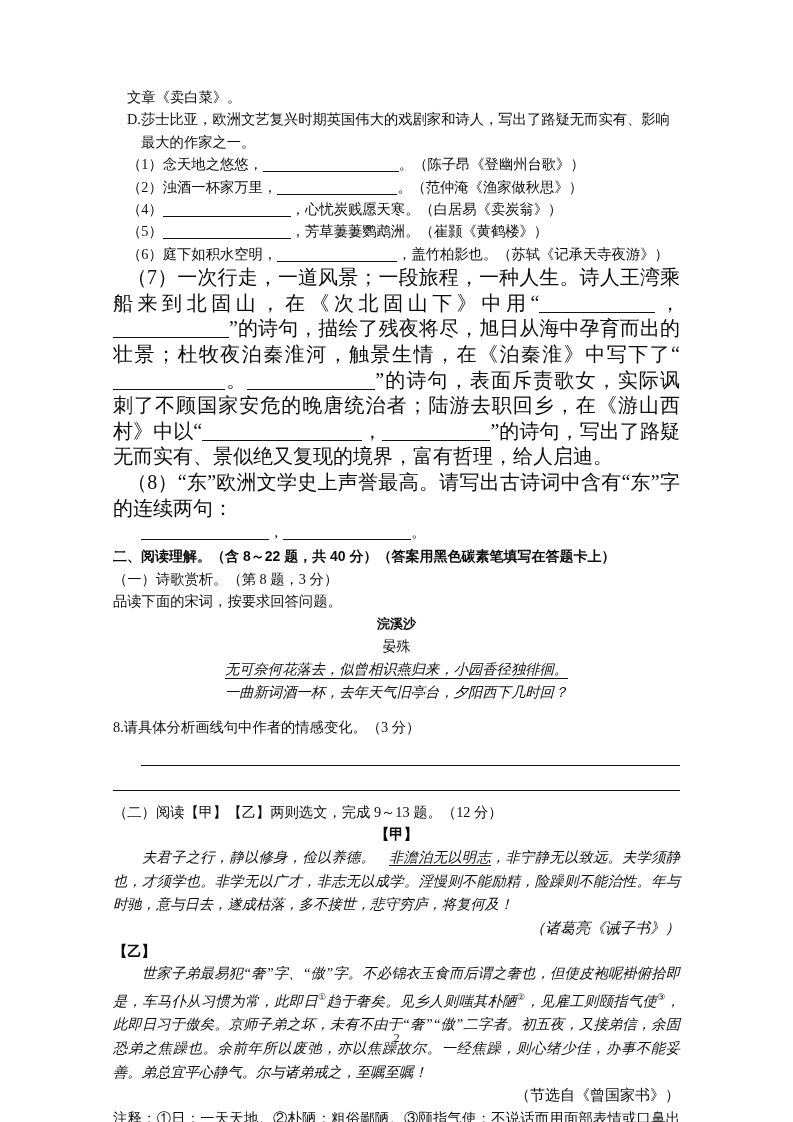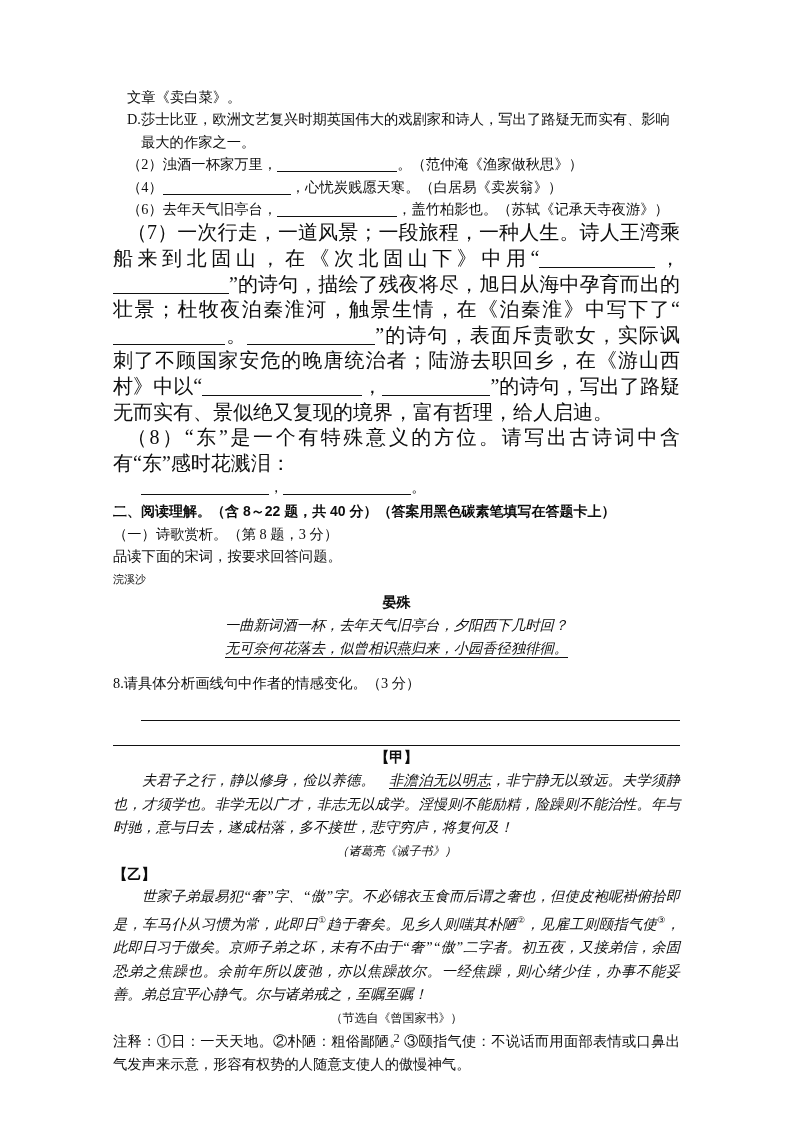"（1）念天地之悠悠， 。（陈子昂《登幽州台歌》）" div.ln { html: none -> <div> <span>（1）</span><span>念天地之悠悠，</span><span></span><span>。（陈子昂《登幽州台歌》）</span> </div> }
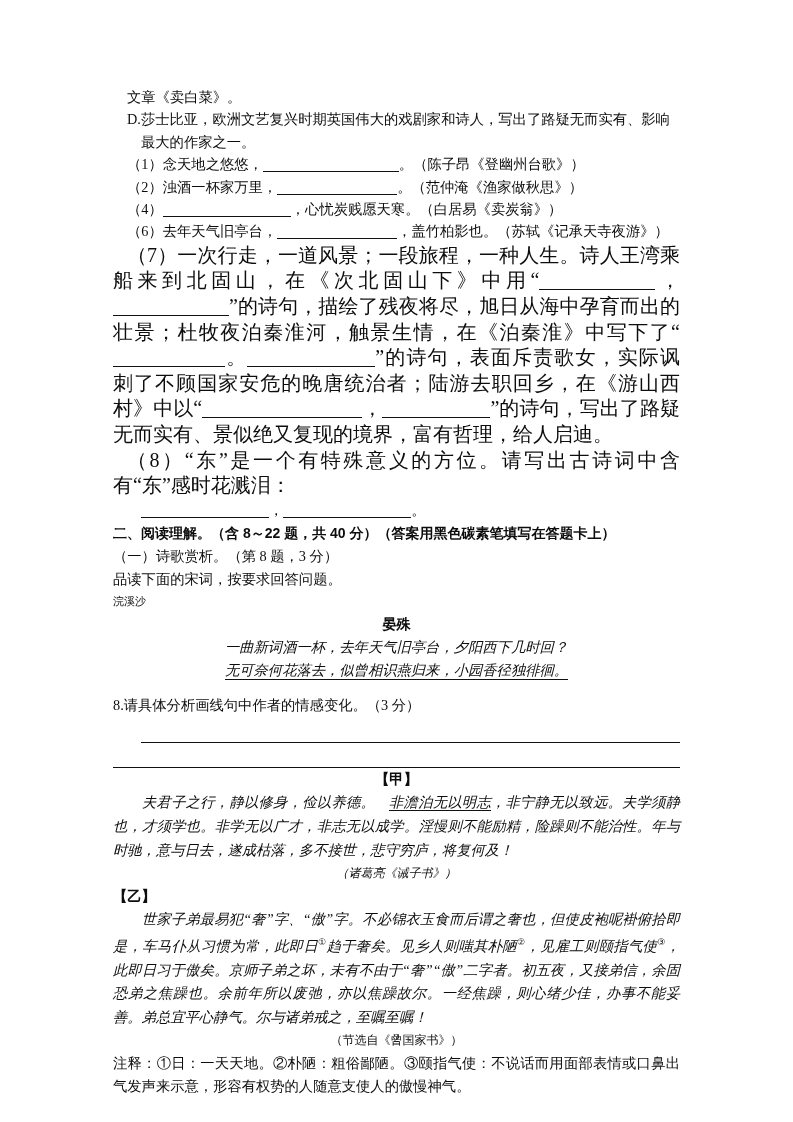"（5） ，芳草萋萋鹦鹉洲。（崔颢《黄鹤楼》）" div.ln { html: none -> <div> <span>（5）</span><span></span><span>，芳草萋萋鹦鹉洲。（崔颢《黄鹤楼》）</span> </div> }
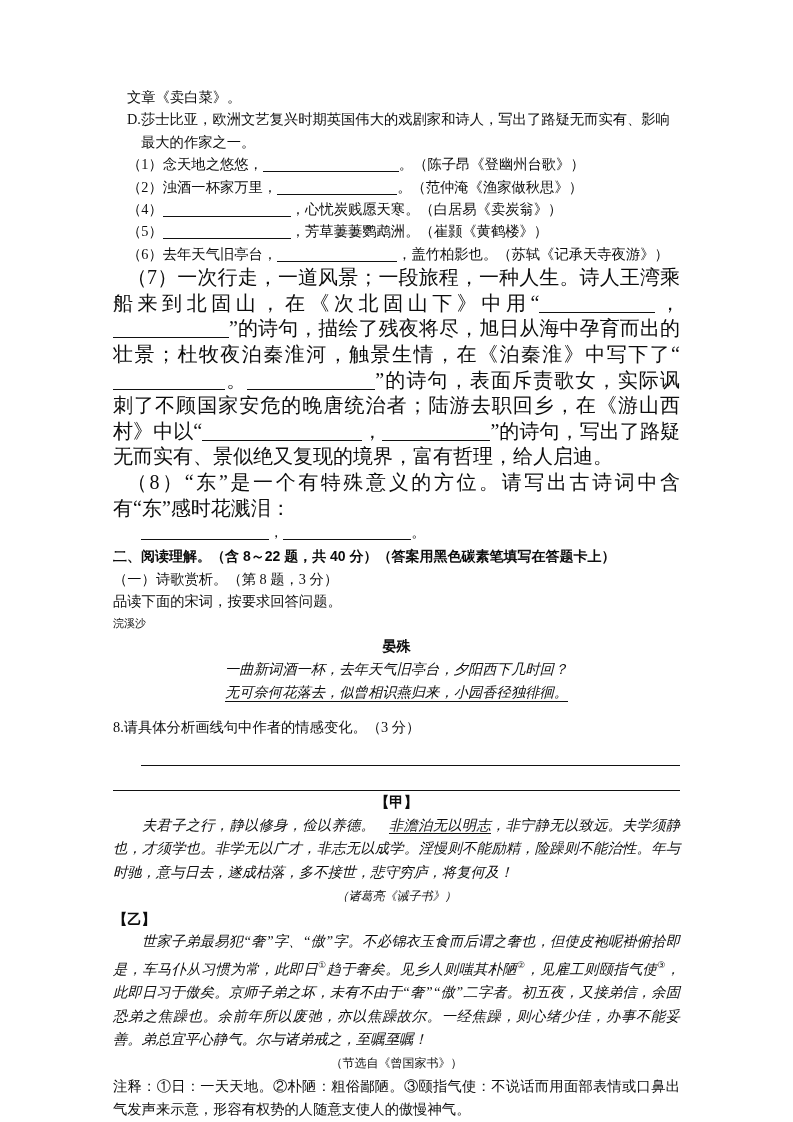"去年天气旧亭台，" span { text: 去年天气旧亭台 -> 庭下如积水空明 }
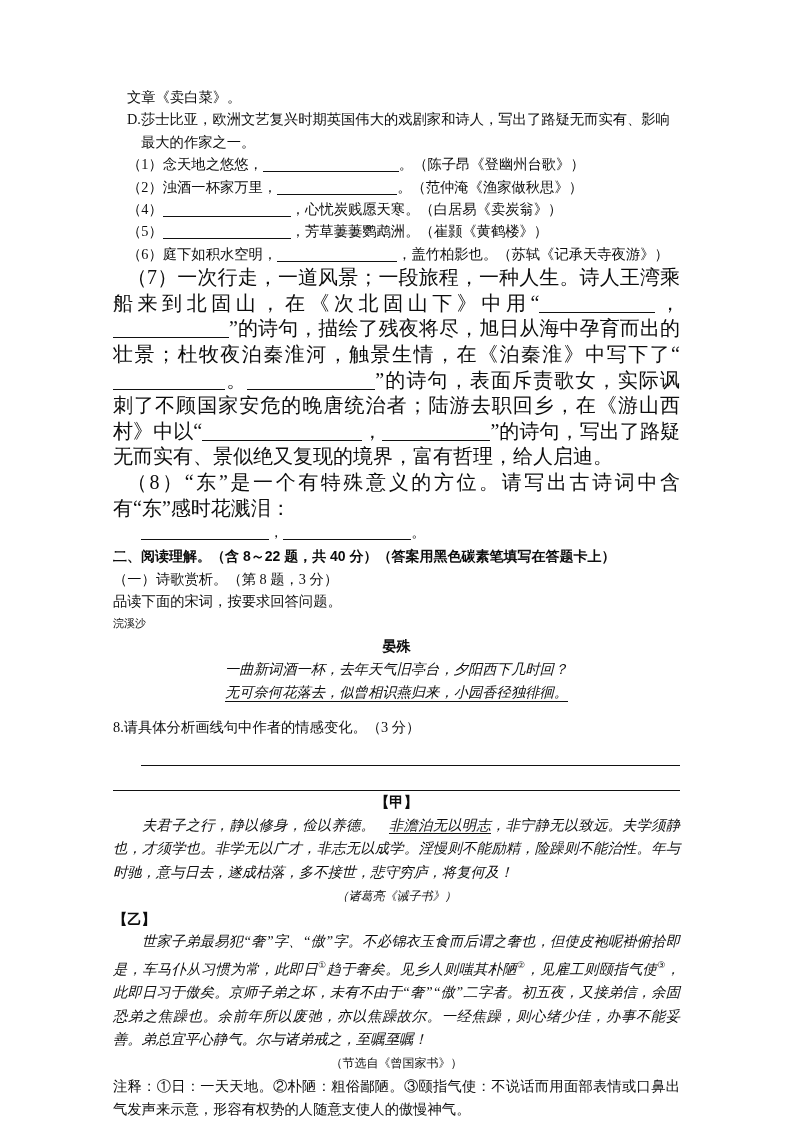"“东”是一个有特殊意义的方位。请写出古诗词中含有“东”感时花溅泪：" span { text: 是一个有特殊意义的方位。请写出古诗词中含有“东”感时花溅泪 -> 欧洲文学史上声誉最高。请写出古诗词中含有“东”字的连续两句 }
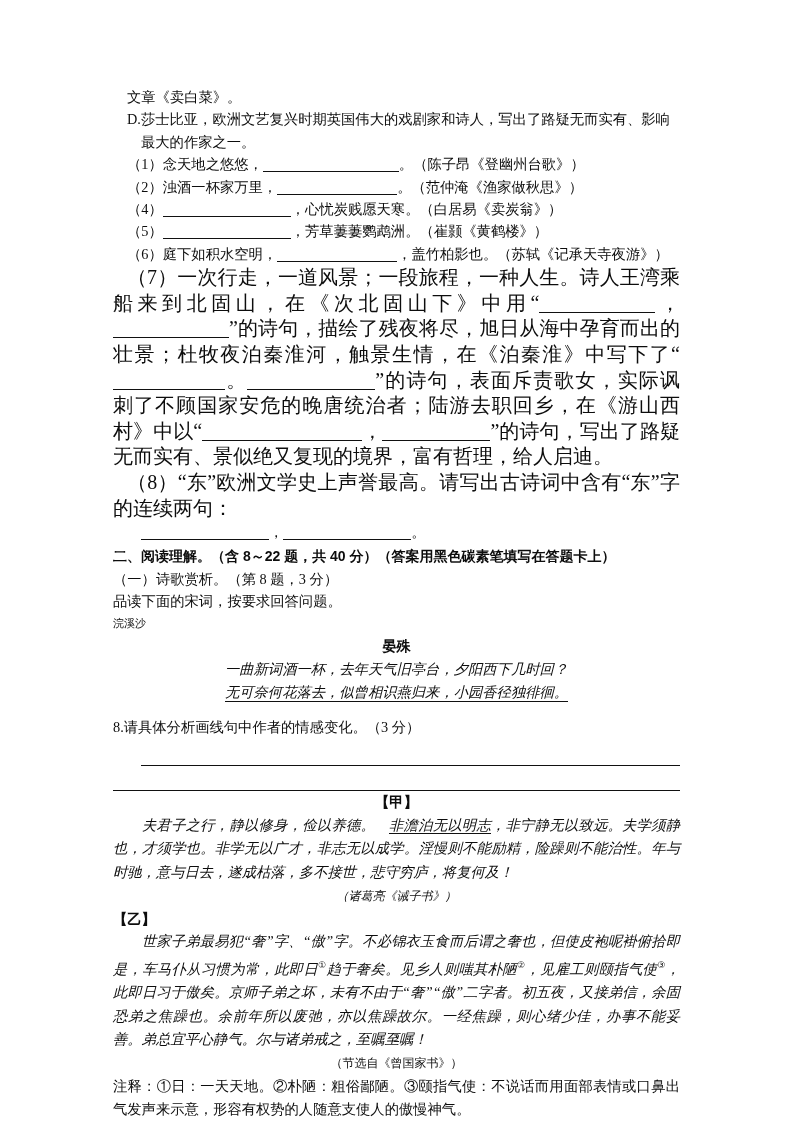"浣溪沙" .poem-title { font-size: 11px -> 13px; font-weight: normal -> bold; text-align: left -> center }
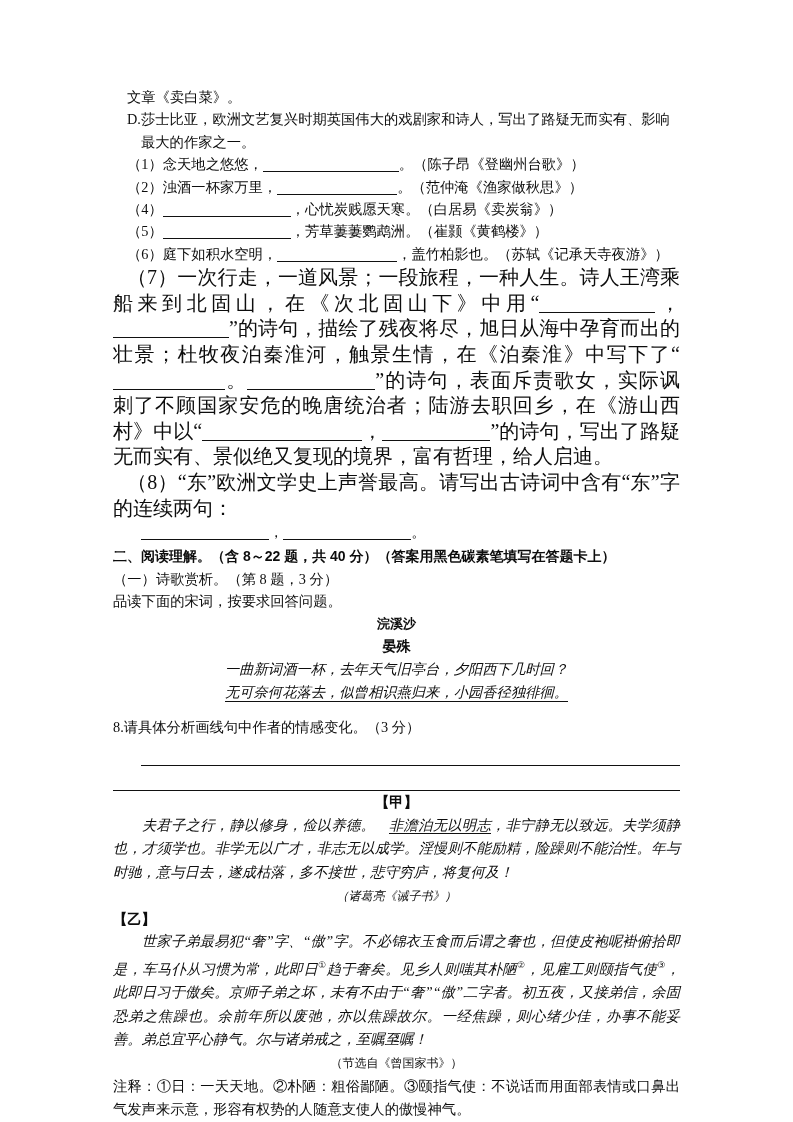"晏殊" .poem-author { font-weight: bold -> none }
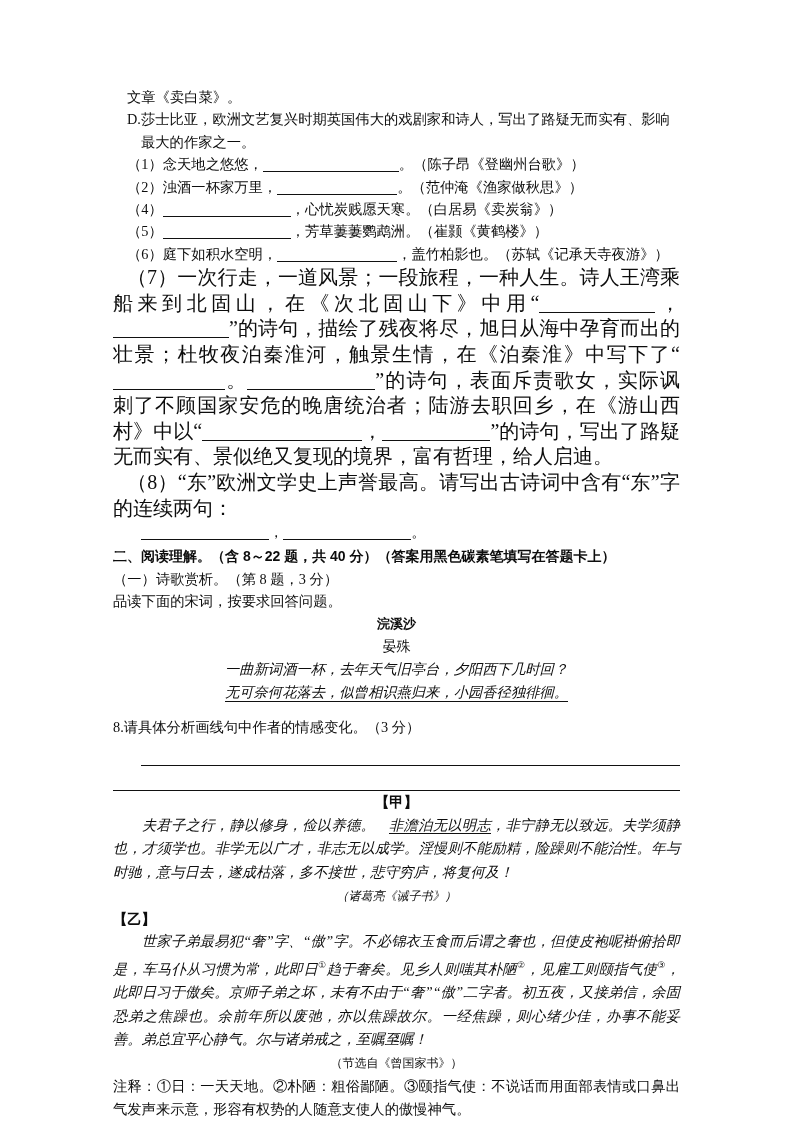"一曲新词酒一杯，去年天气旧亭台，夕阳西下几时回？" div.poem-line { order: before "无可奈何花落去，似曾相识燕归来，小园香径独徘徊。" -> after "无可奈何花落去，似曾相识燕归来，小园香径独徘徊。" }
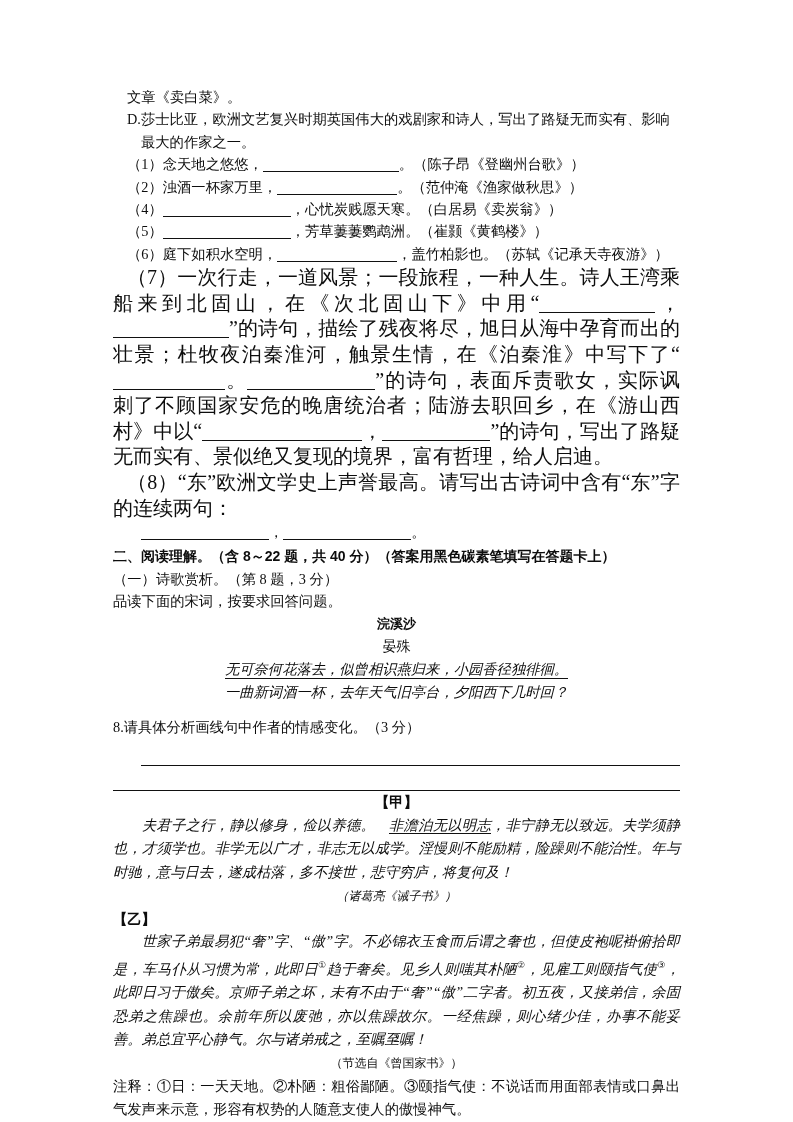"（二）阅读【甲】【乙】两则选文，完成 9～13 题。（12 分）" div.ln { html: none -> <div>（二）阅读【甲】【乙】两则选文，完成 9～13 题。（12 分）</div> }
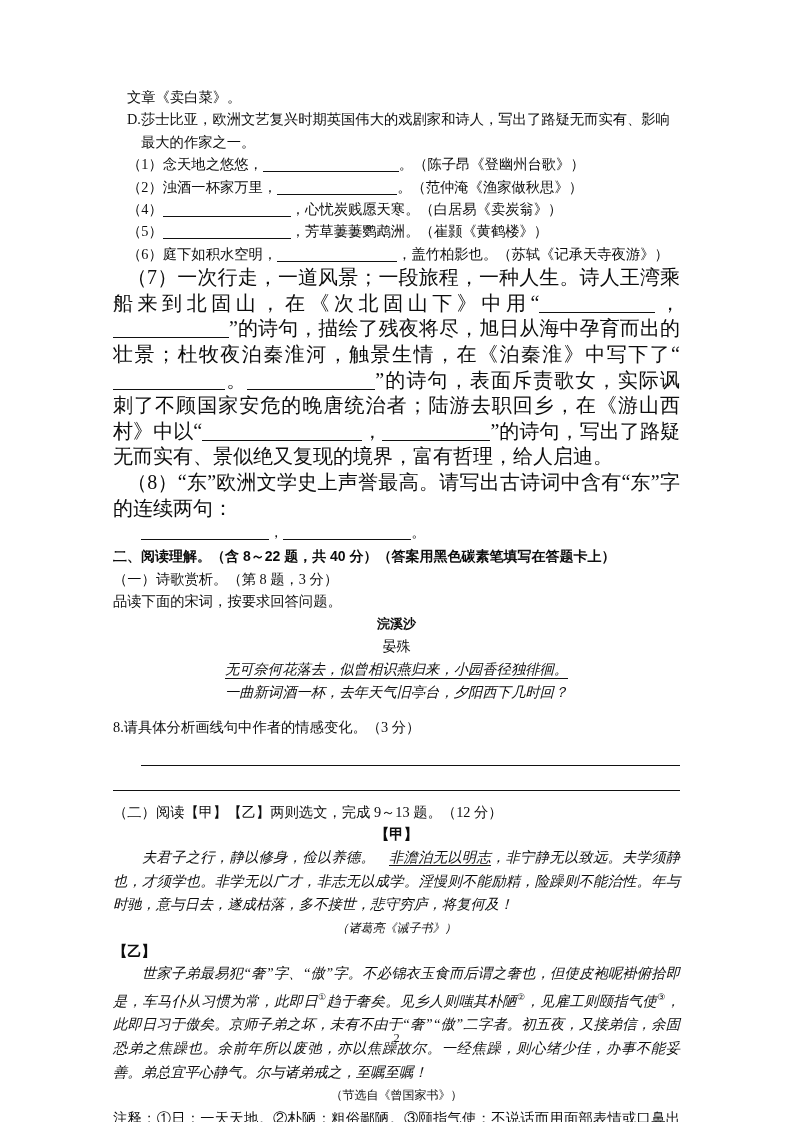"（诸葛亮《诫子书》）" .right { font-size: 12px -> 15px; text-align: center -> right }
